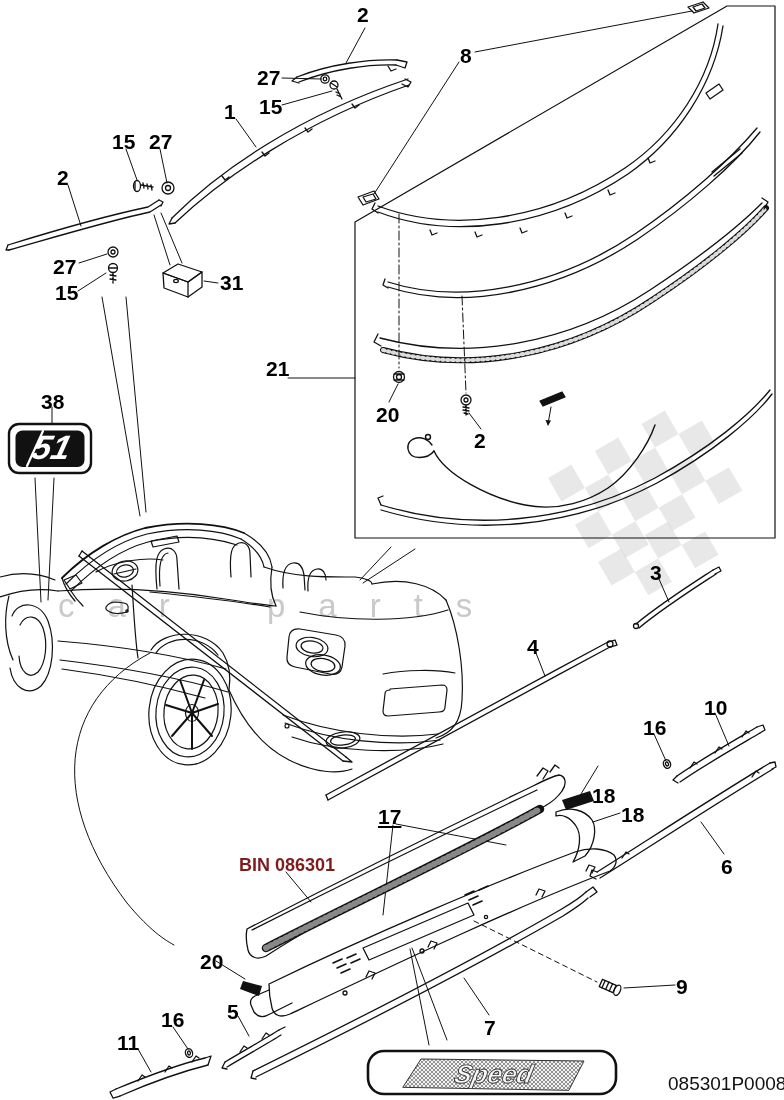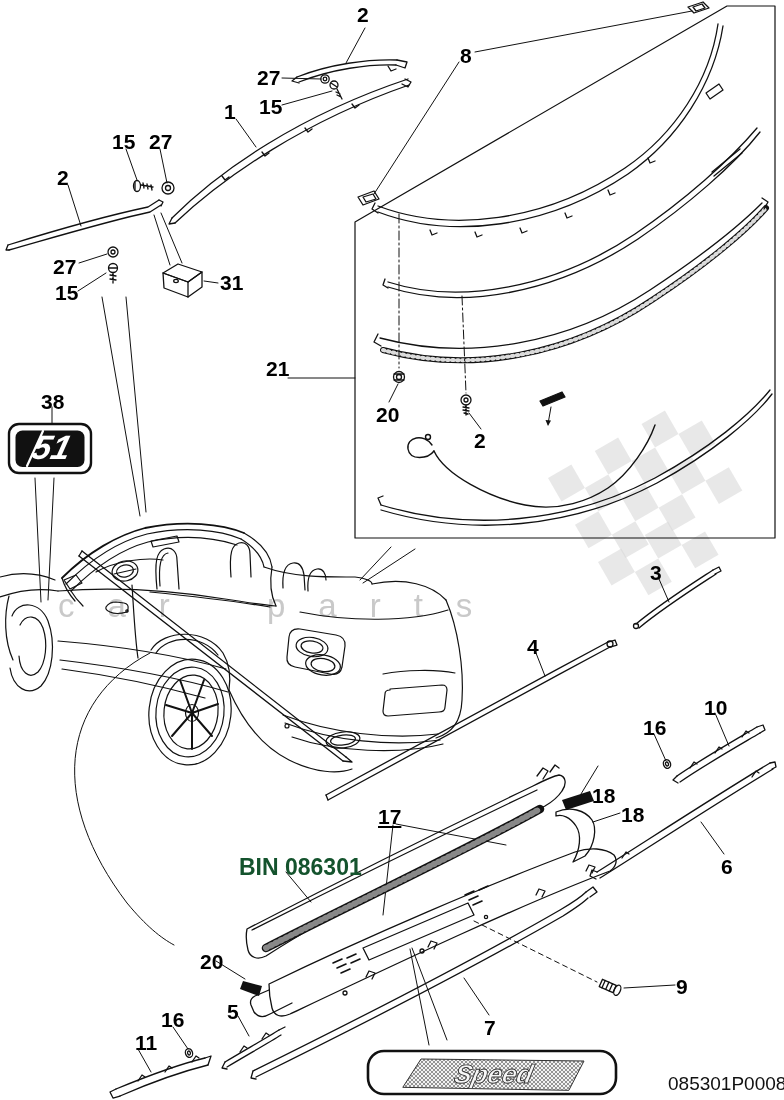"BIN 086301" .bin-label { color: #14532d -> #7f1d1d; font-size: 23px -> 18px }
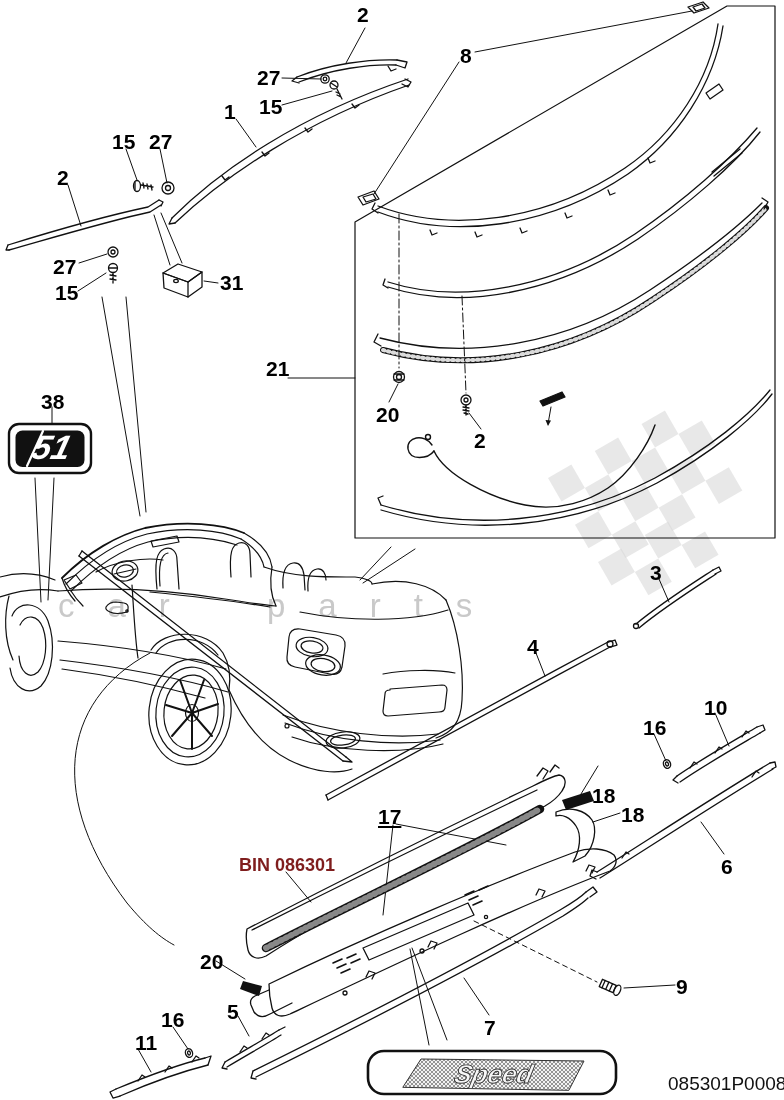"11" div.part-label { left: 135px -> 117px }
